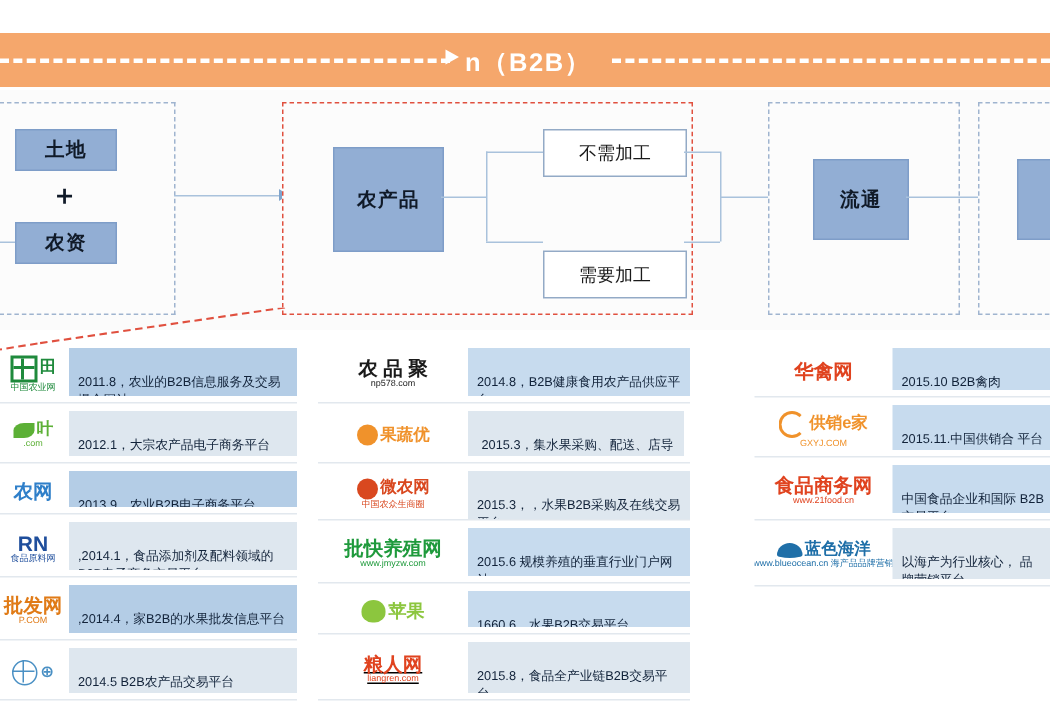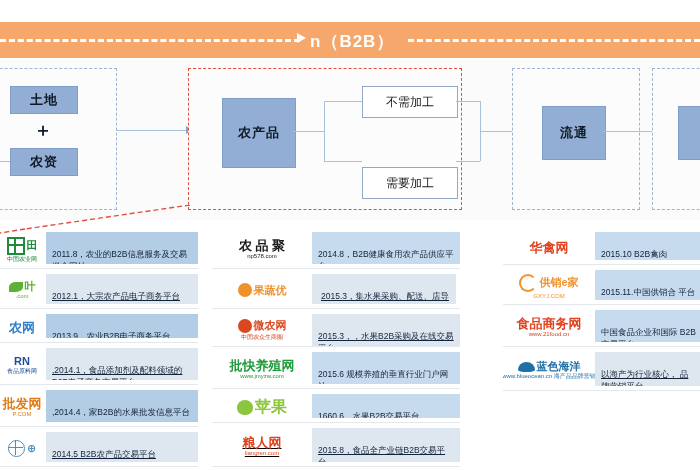"2012.1，大宗农产品电子商务平台" .bg-b { text-decoration: underline -> none }
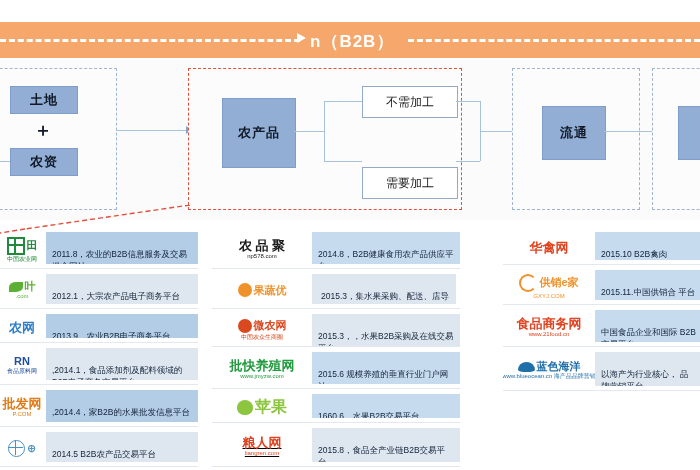"RN" span.lg-main { font-size: 11px -> 14px }
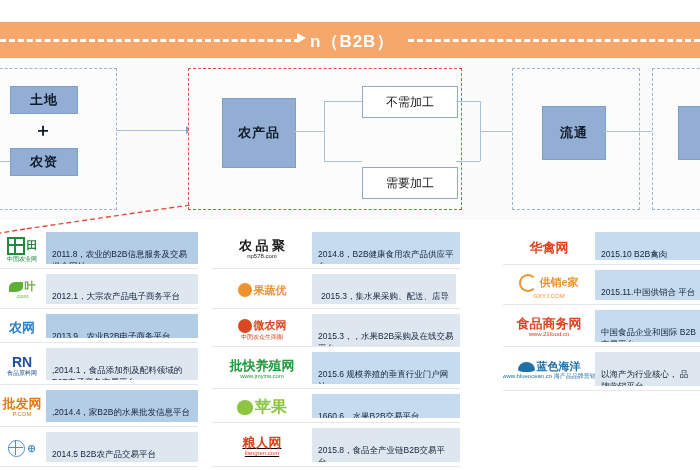"苹果" span.lg-main { font-size: 16px -> 12px }
